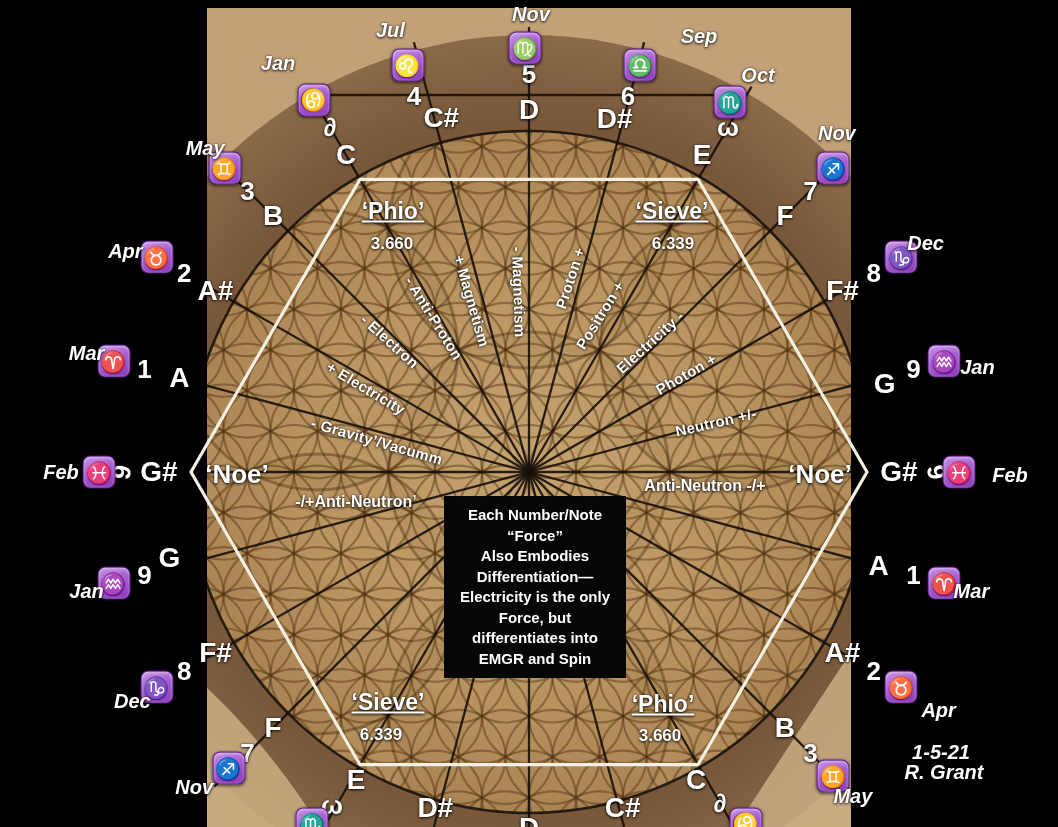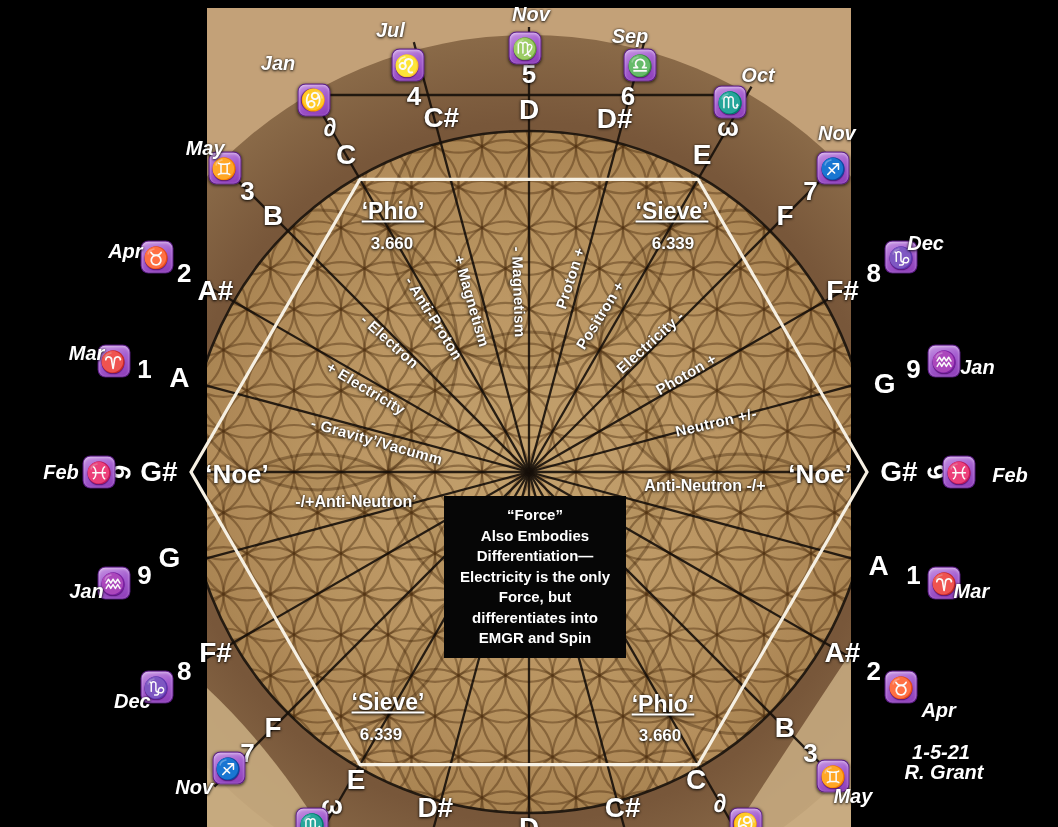"Sep" div.lbl { left: 630px -> 699px }
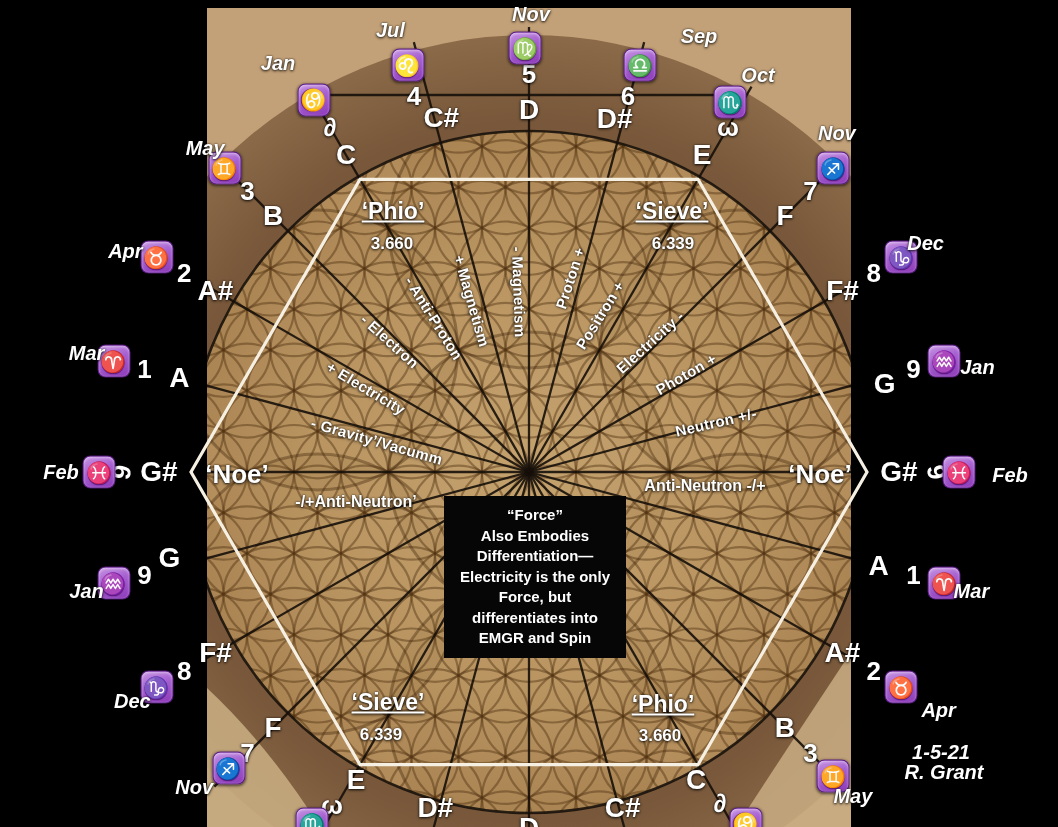"Each Number/Note" div { html: none -> <div>Each Number/Note</div> }
